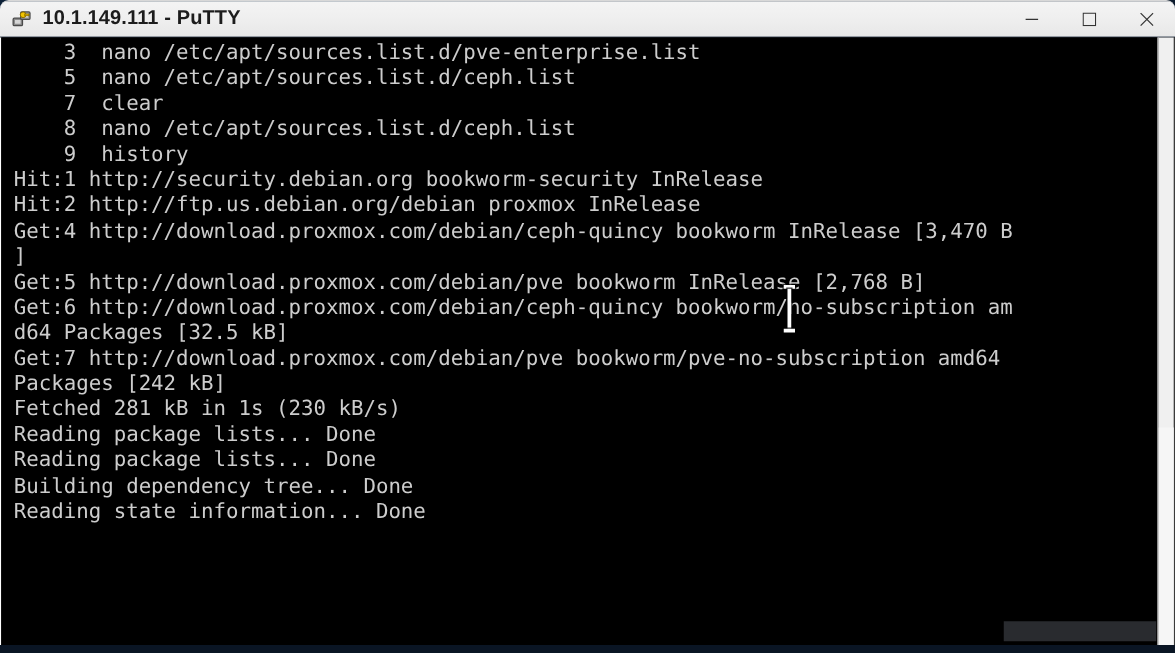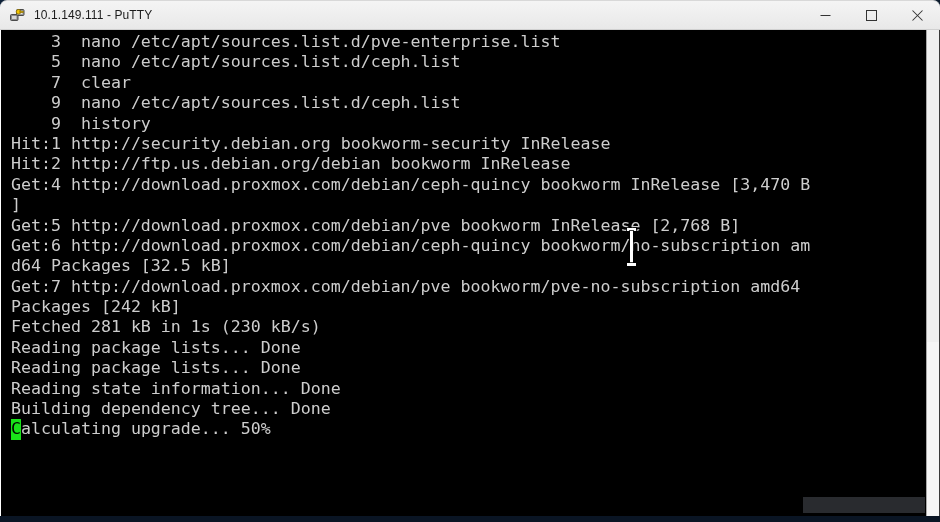"10.1.149.111 - PuTTY" .title-text { font-size: 12px -> 16px; font-weight: 400 -> 700 }
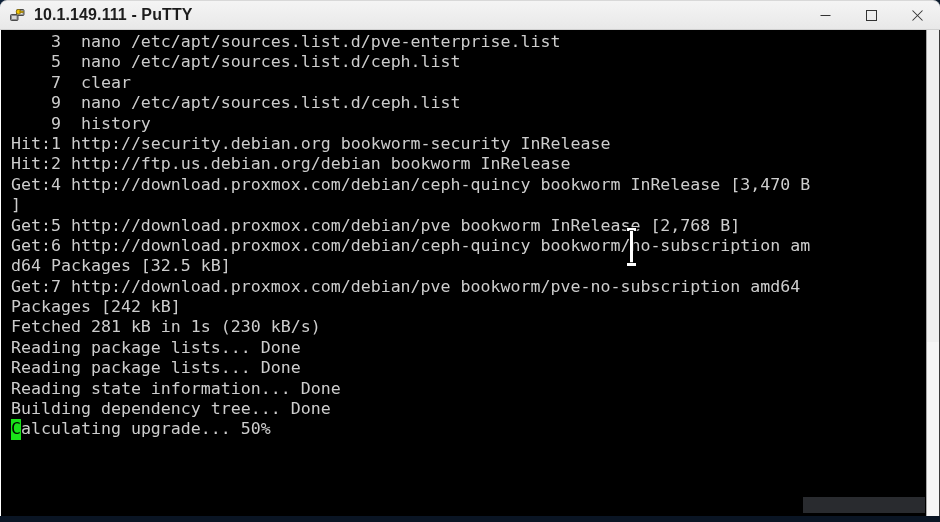"9 nano /etc/apt/sources.list.d/ceph.list" div.term-line { text: 9 -> 8 }
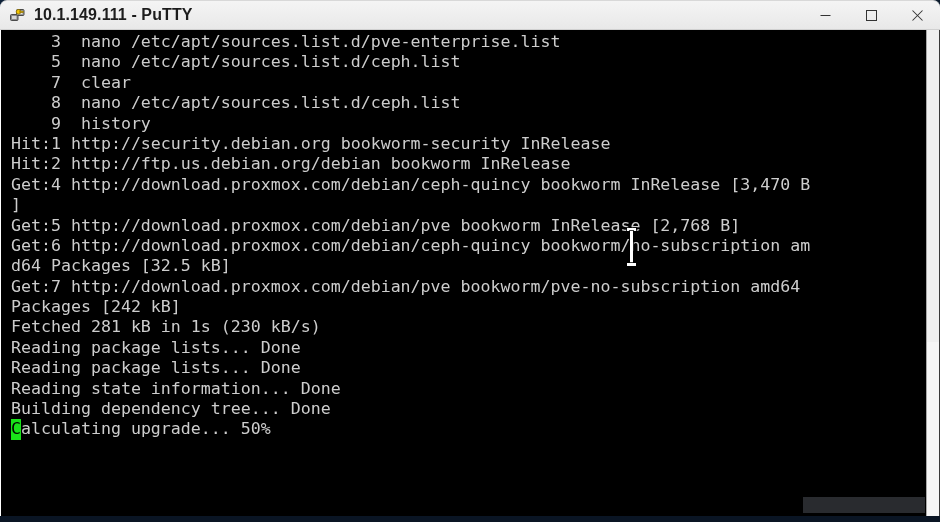"Hit:2 http://ftp.us.debian.org/debian" div.term-line { text: bookworm -> proxmox }
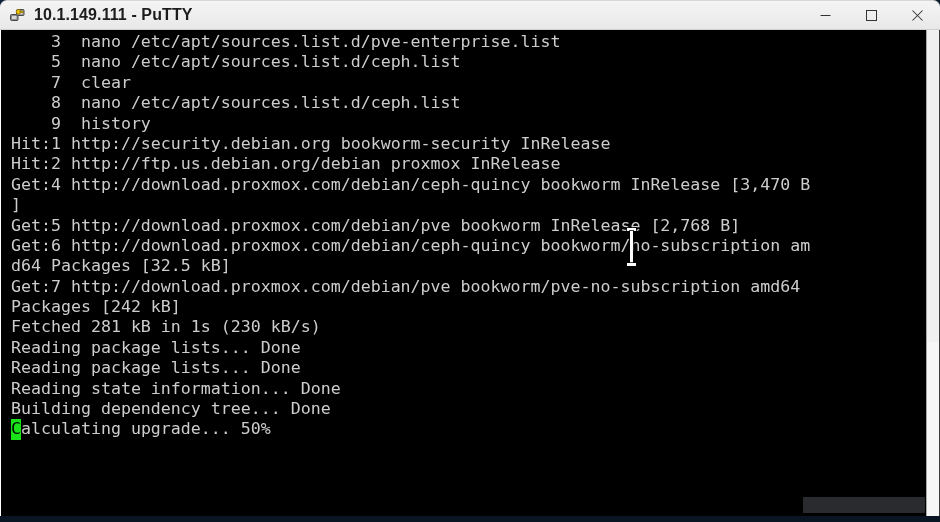"Reading state information... Done" div.term-line { order: before "Building dependency tree... Done" -> after "Building dependency tree... Done" }
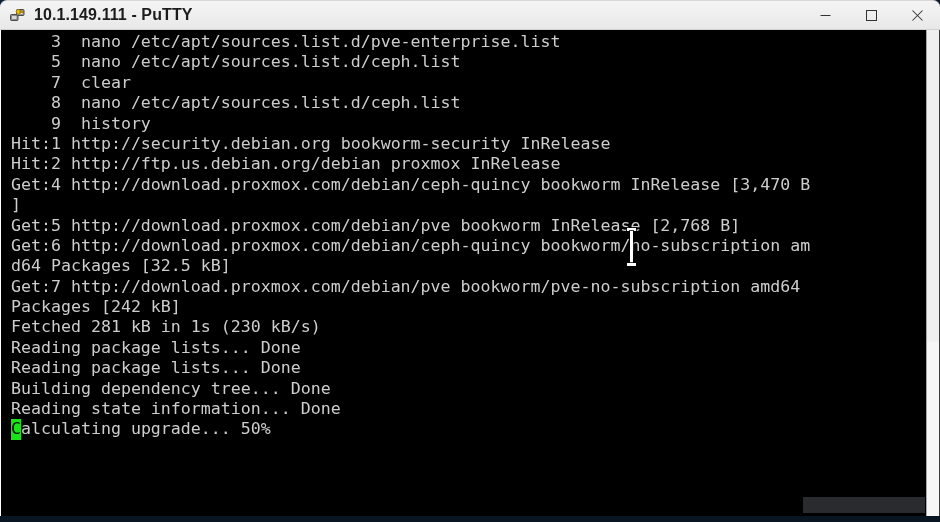"Calculating upgrade... 50%" div.term-line { html: <div><span>C</span><span>alculating upgrade... 50%</span></div> -> none }
